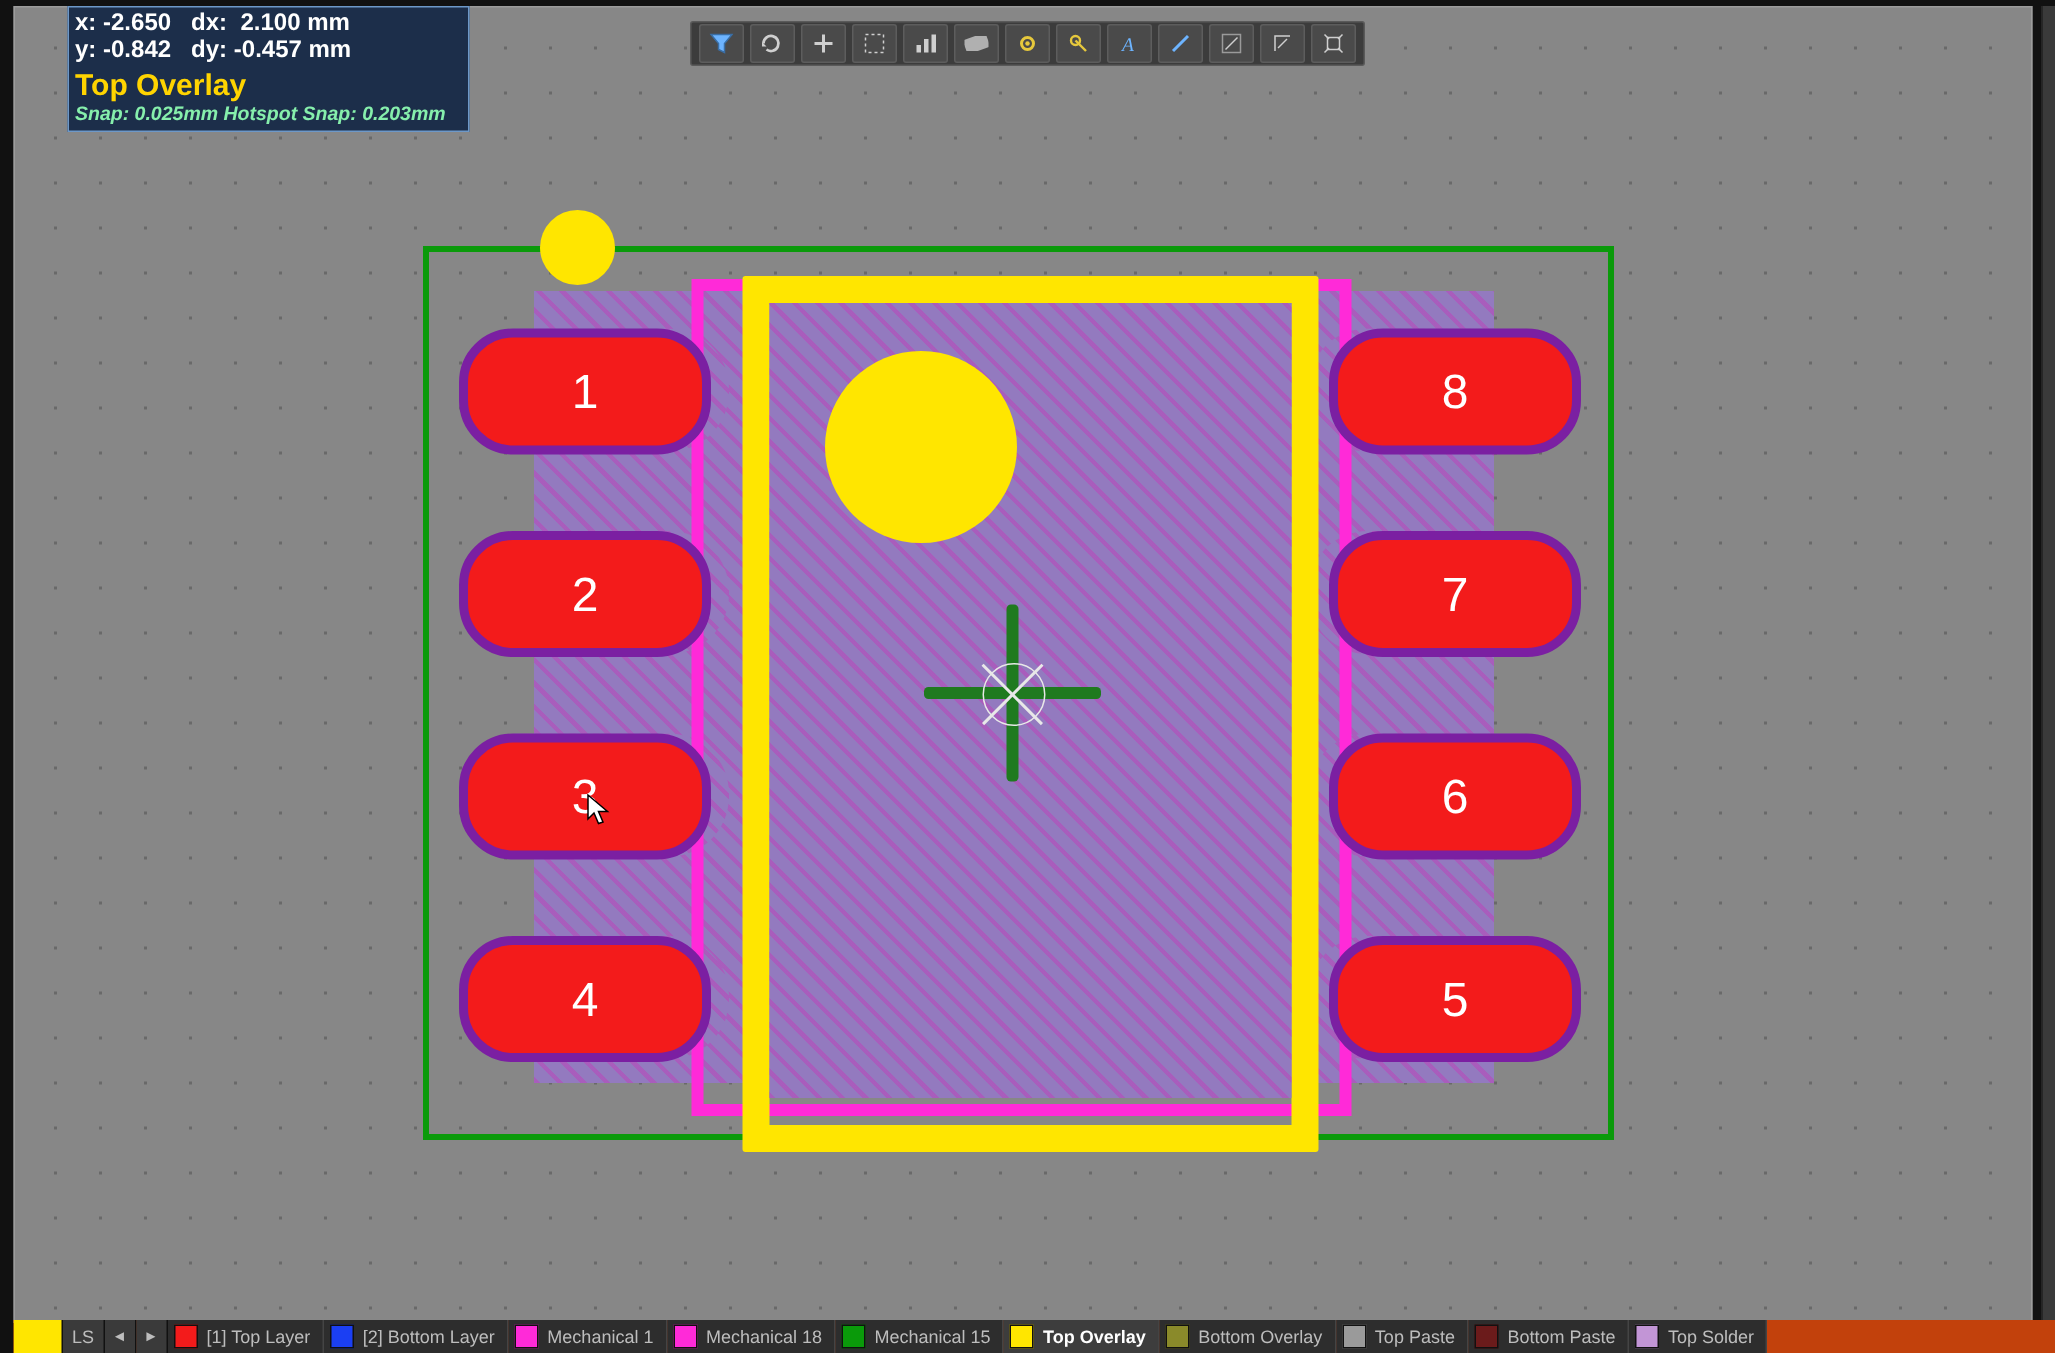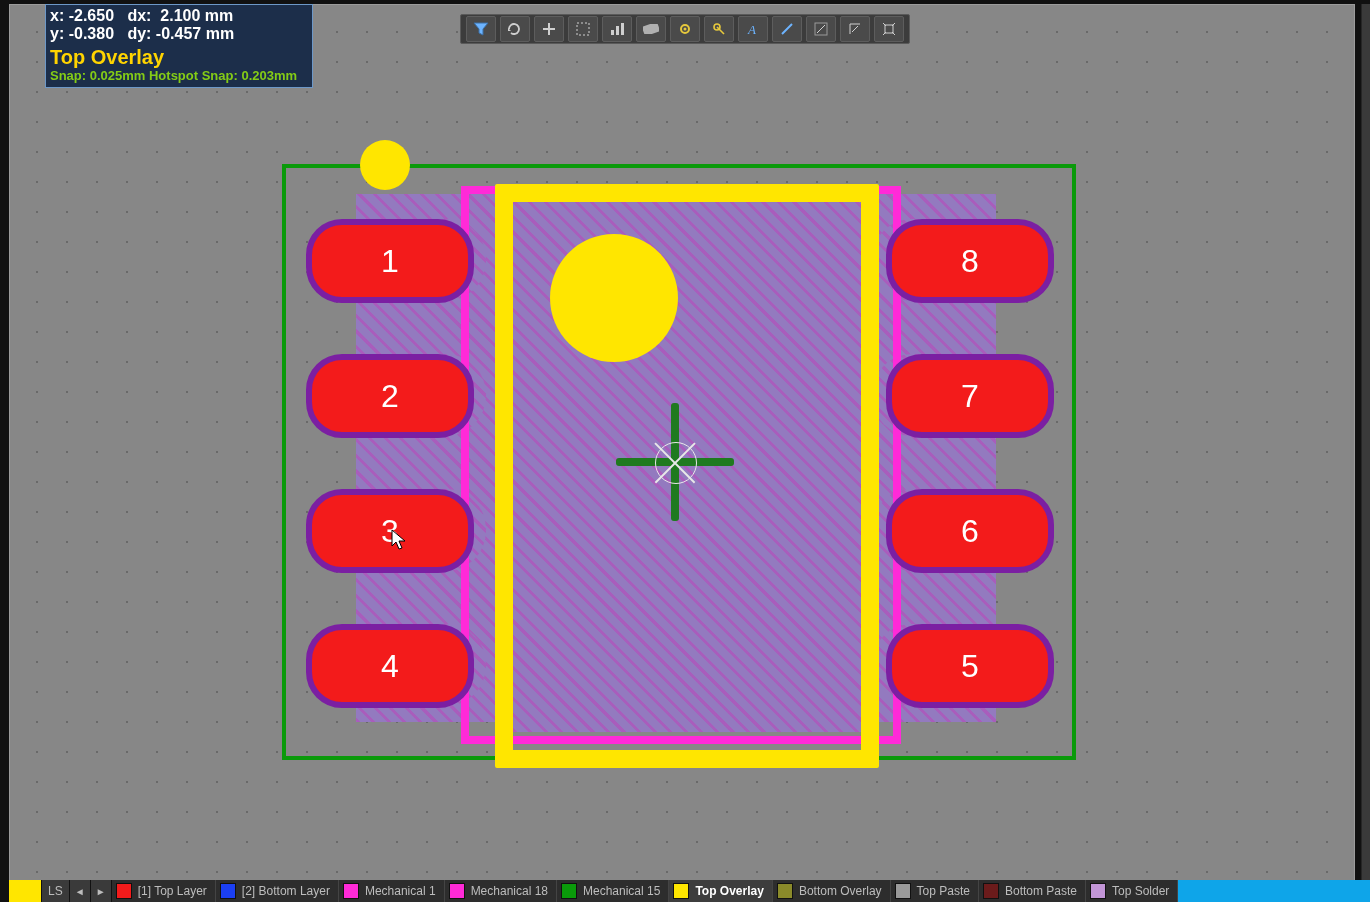"-0.380" span { text: -0.380 -> -0.842 }
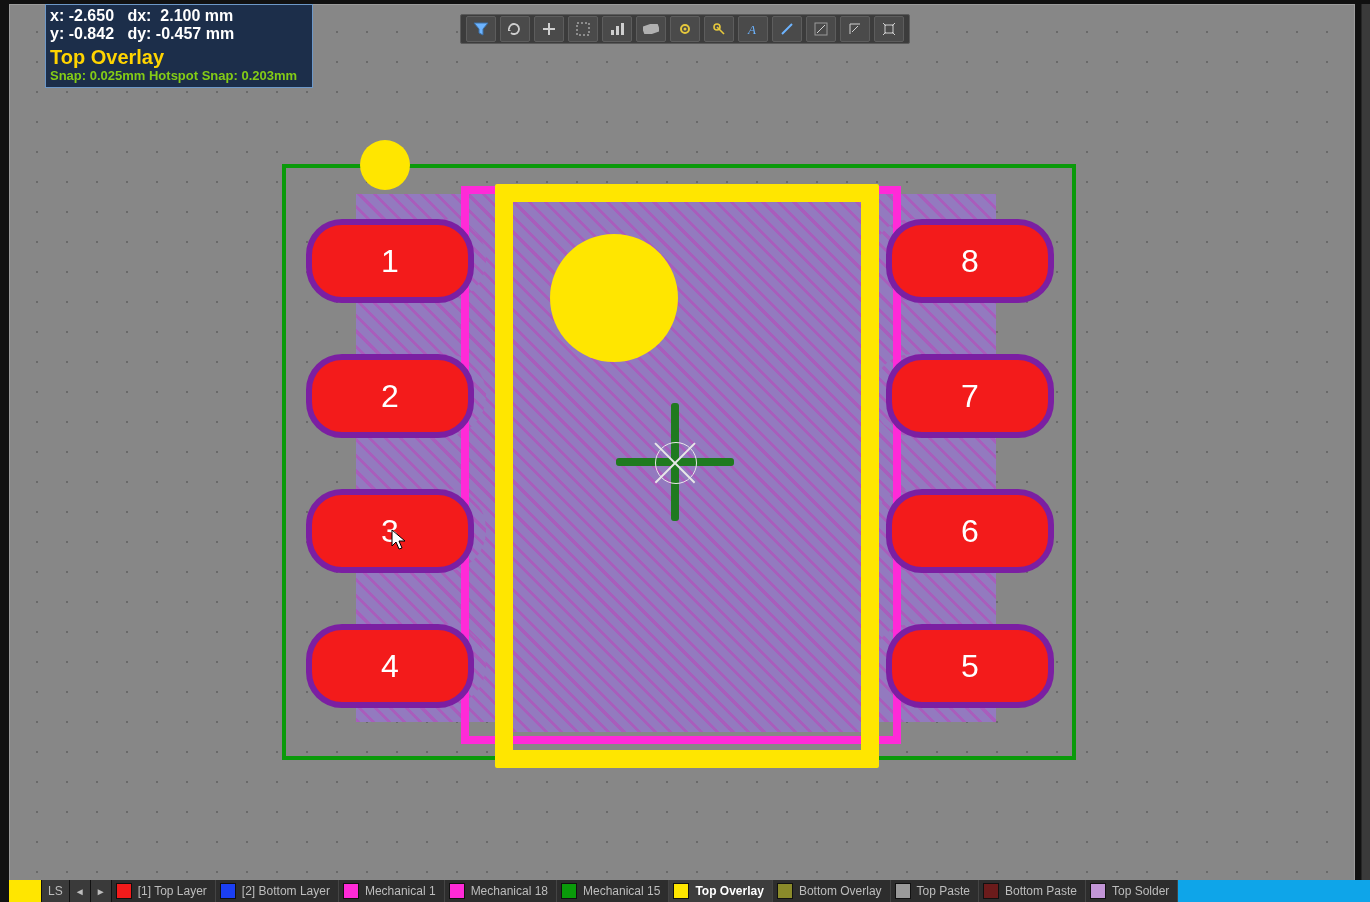"Snap: 0.025mm Hotspot Snap: 0.203mm" .hud-snap { color: #84cc16 -> #86efac; font-style: none -> italic }
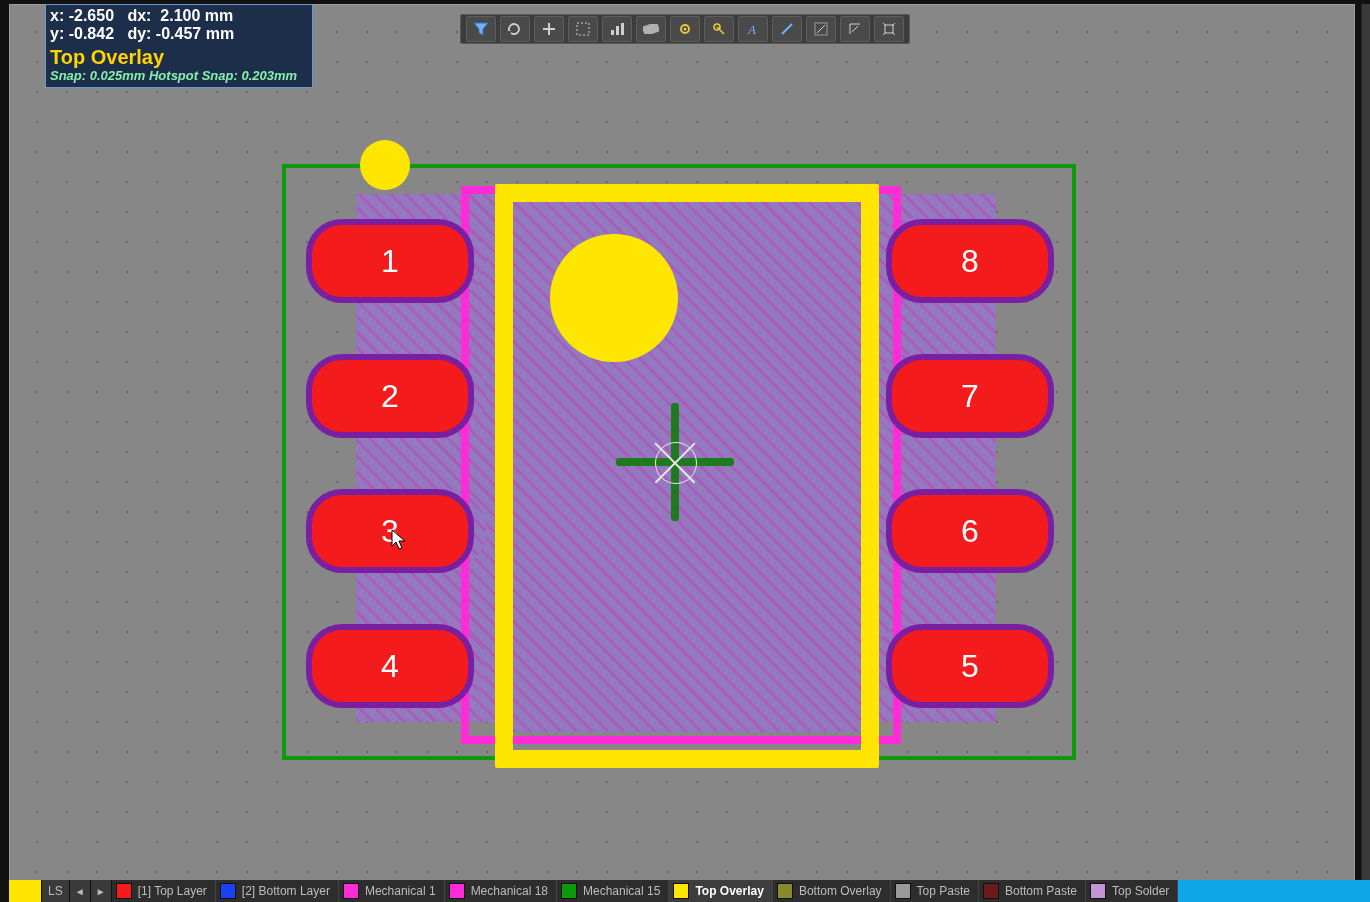"LS" .layerbar { background: #0ea5e9 -> #c2410c }
